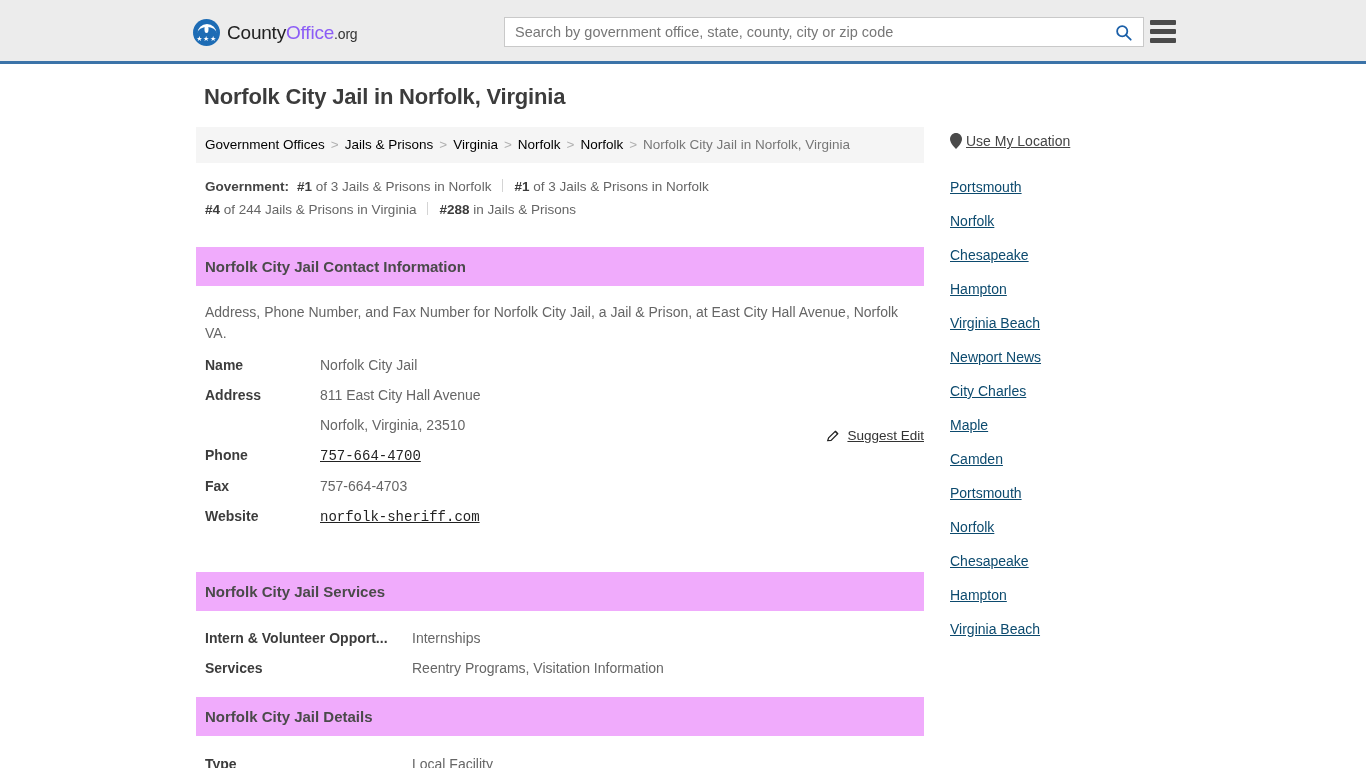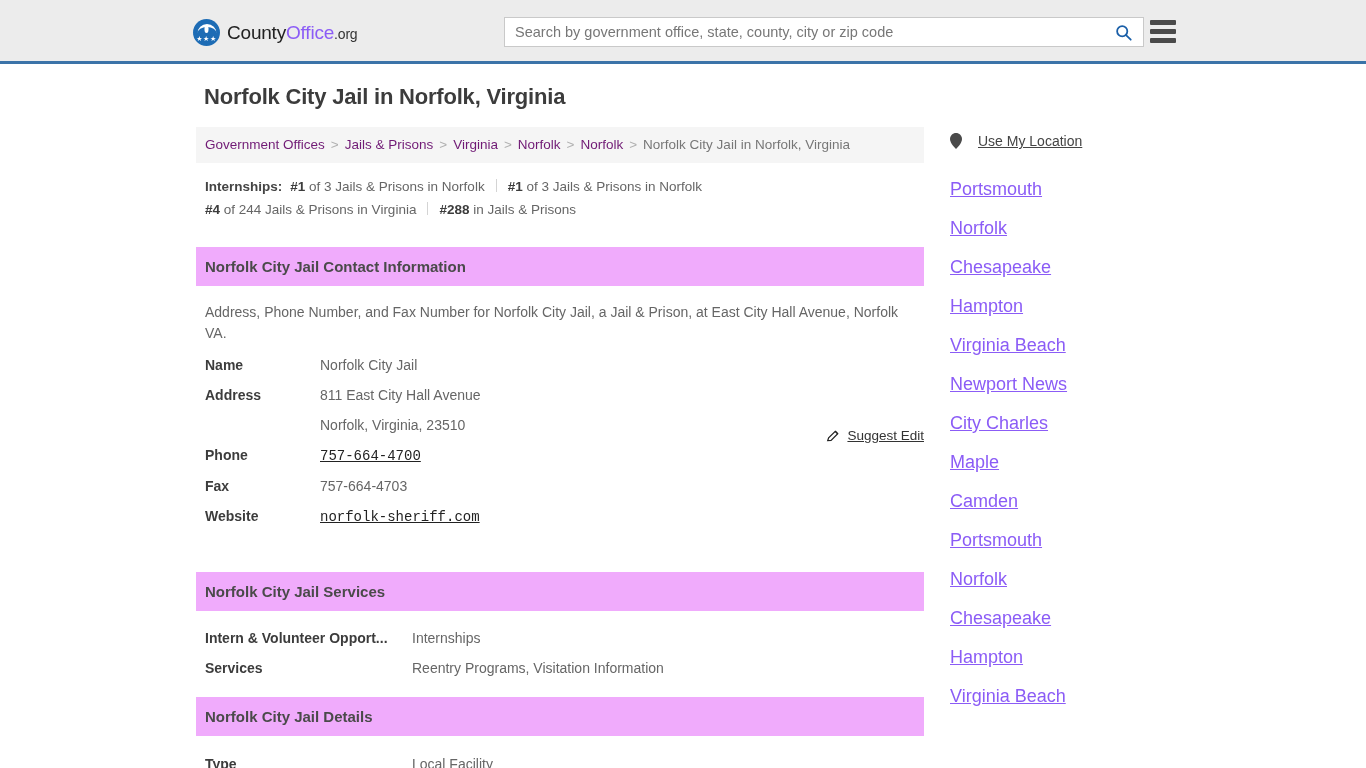"Government Offices" .breadcrumb a { color: #701a75 -> #000000 }
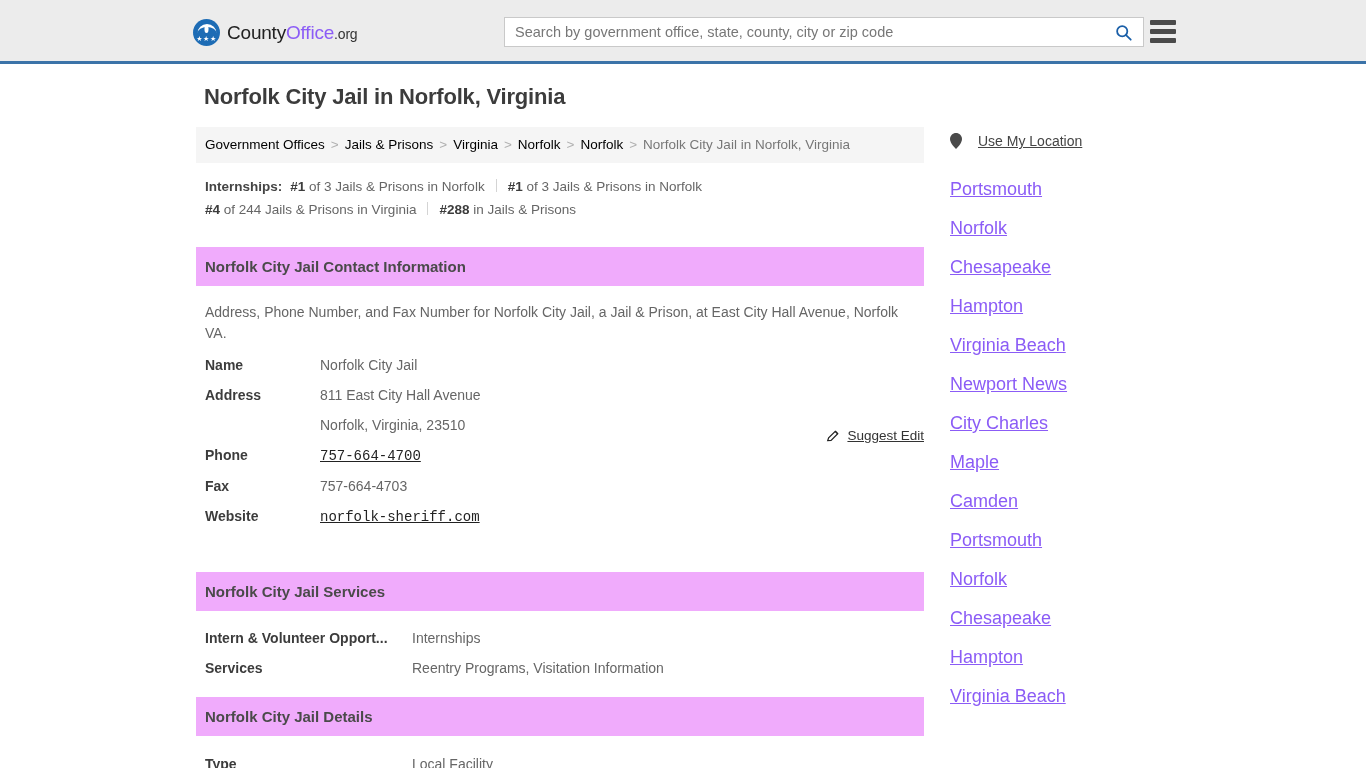"Use My Location" .loc-row { gap: 16px -> 4px }
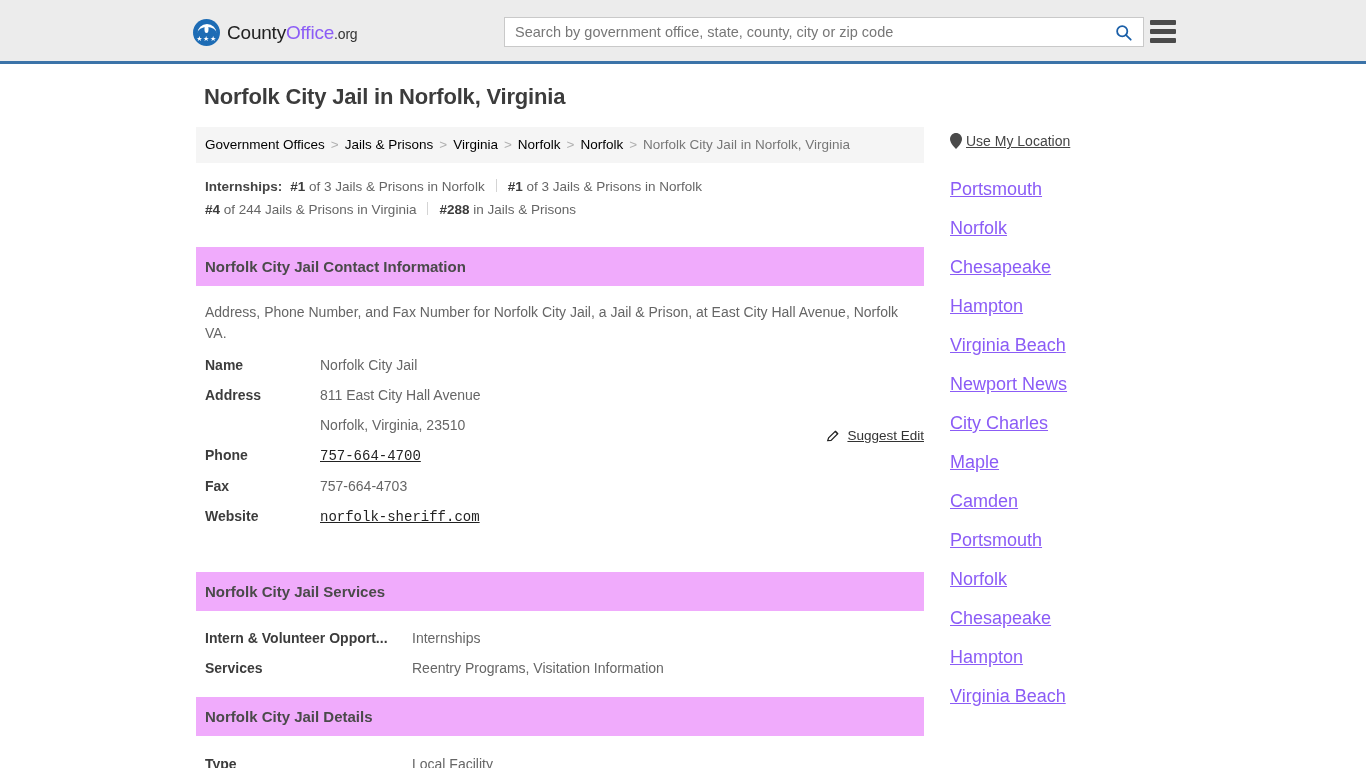"Internships:" span.label { text: Internships -> Government }
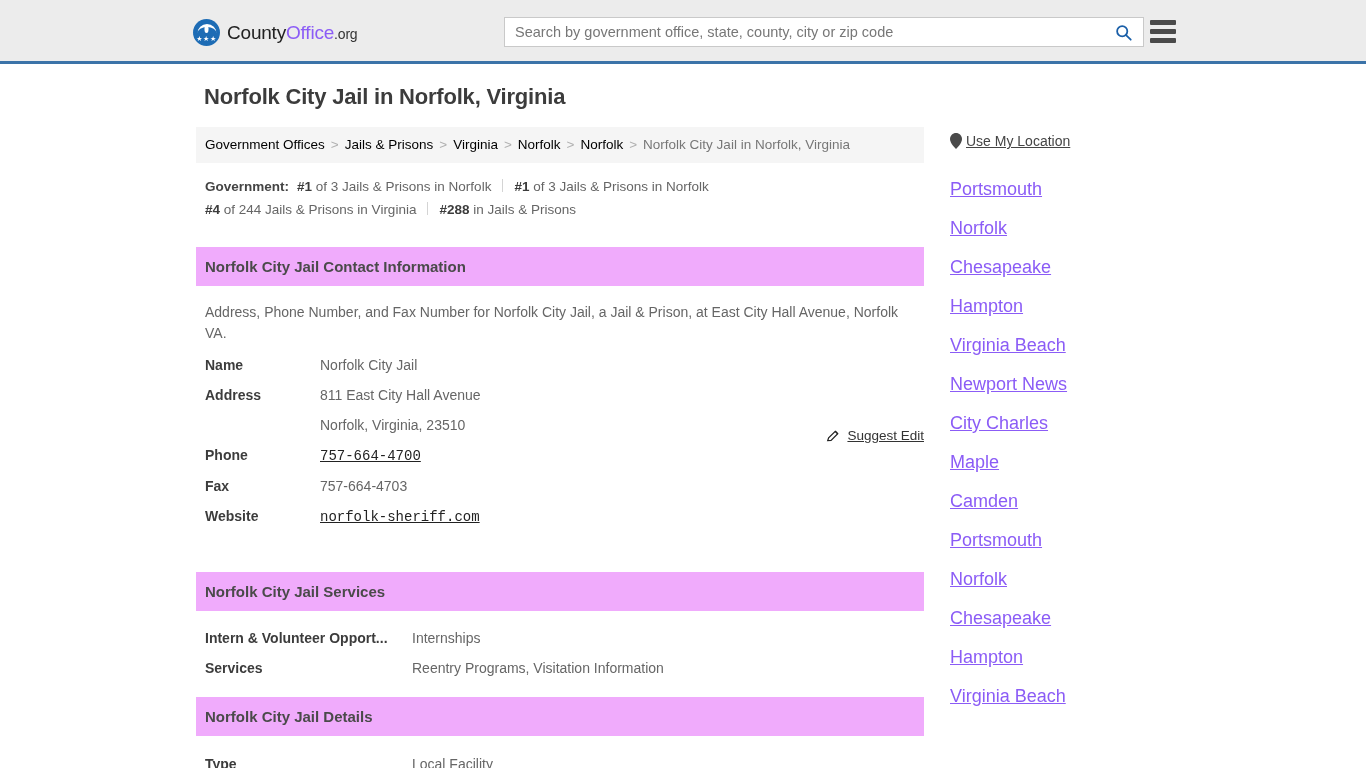"Portsmouth" .side-list a { color: #8b5cf6 -> #0c4a6e; font-size: 18px -> 14px }
